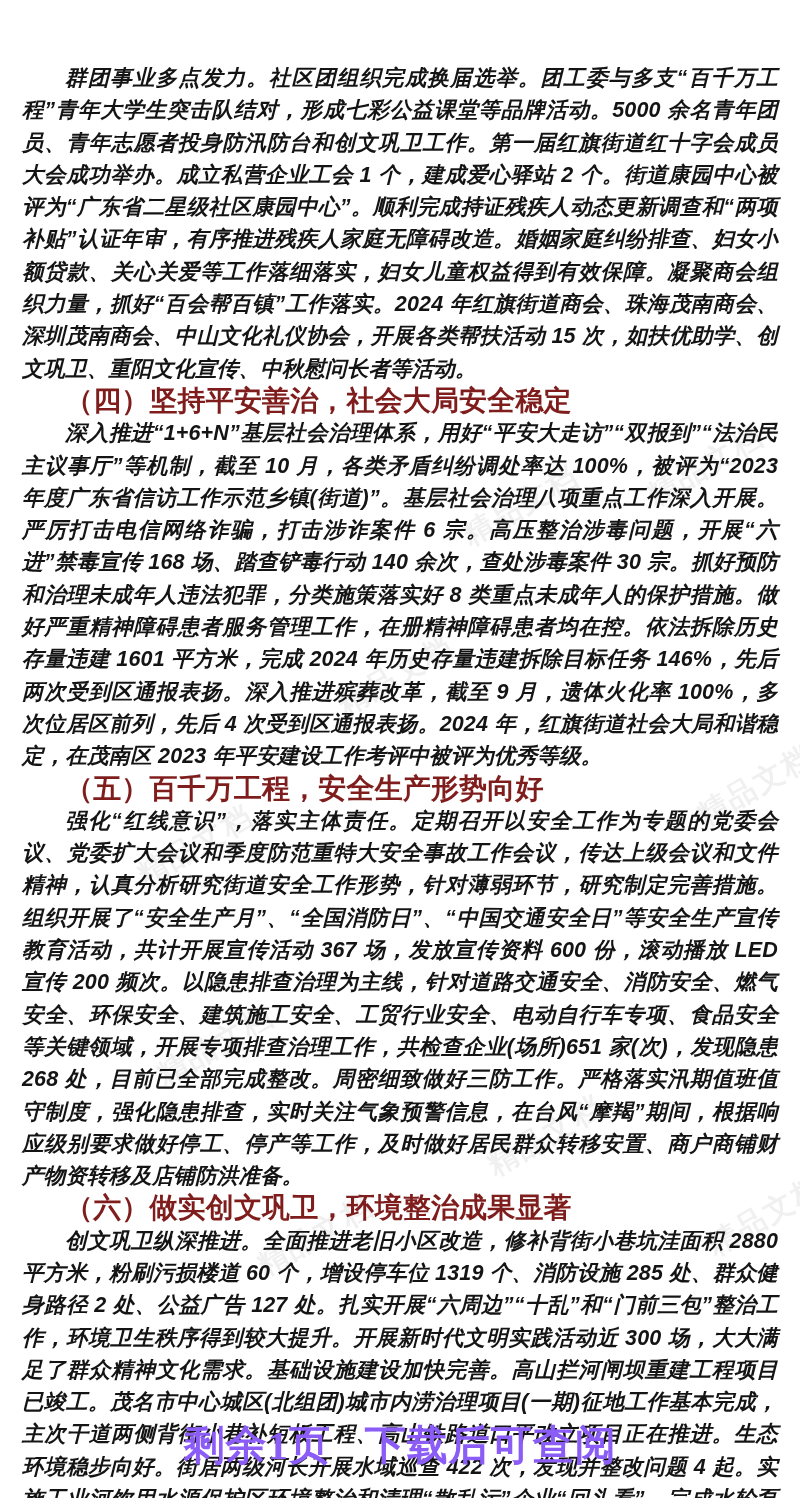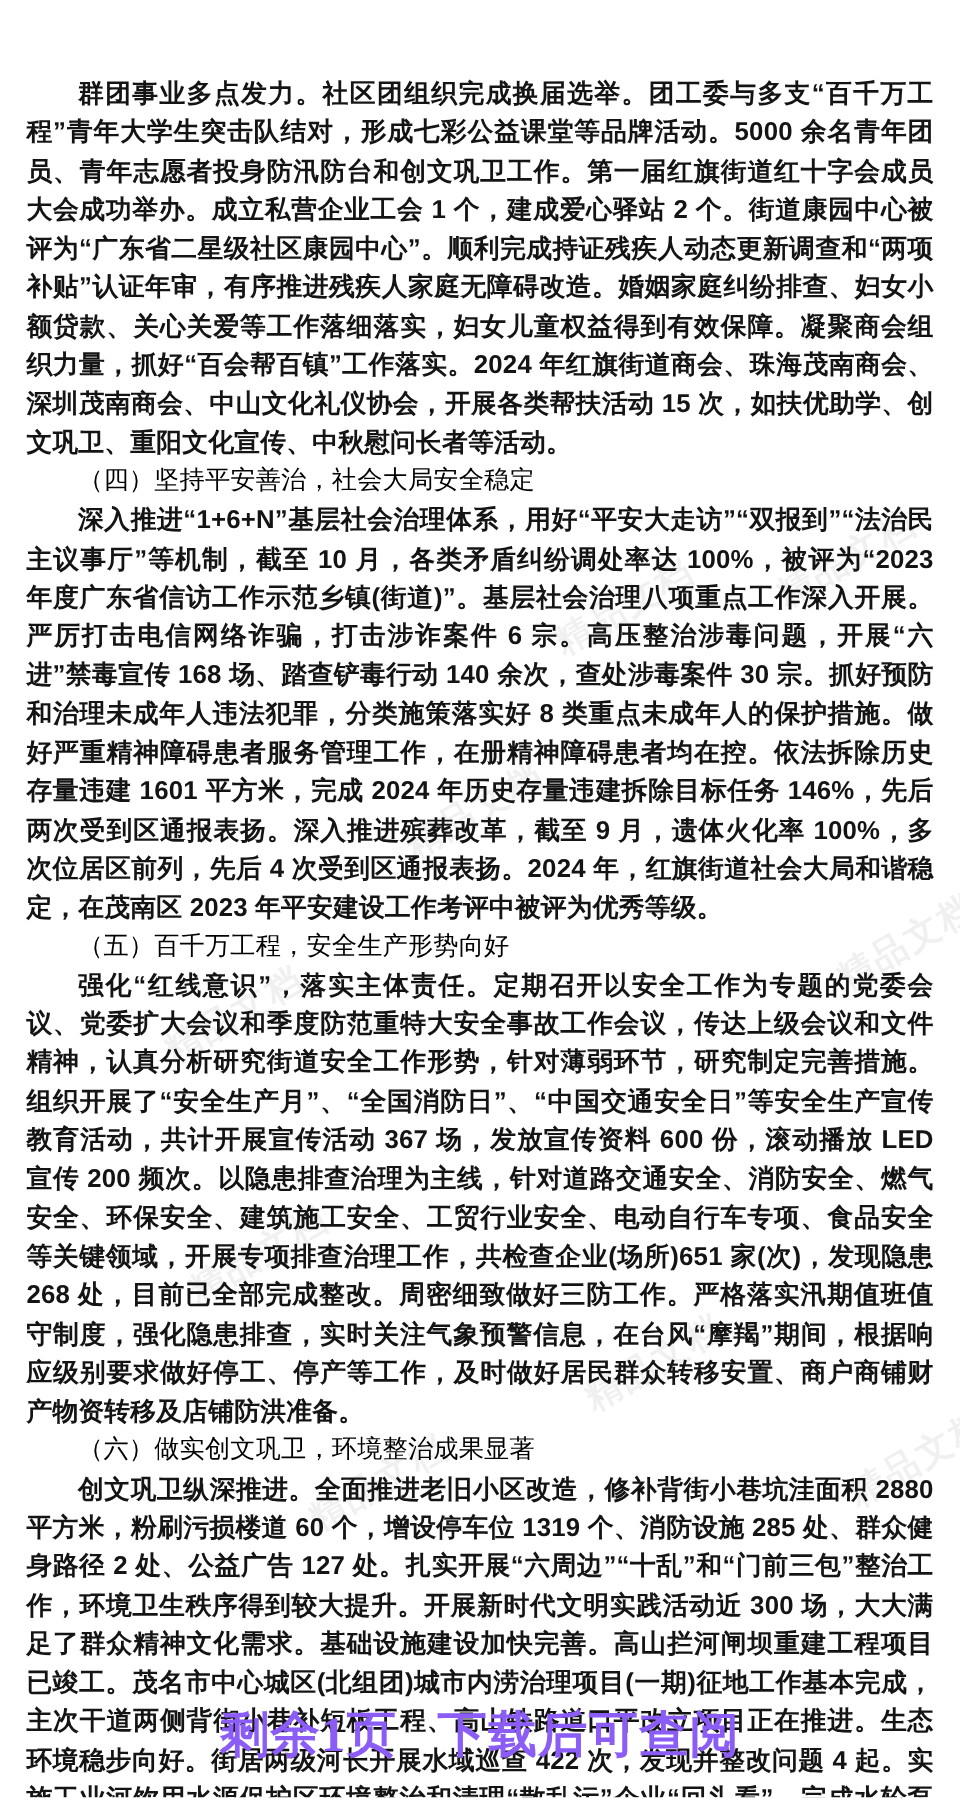"群团事业多点发力。社区团组织完成换届选举。团工委与多支“百千万工程”青年大学生突" p.para { font-style: none -> italic }
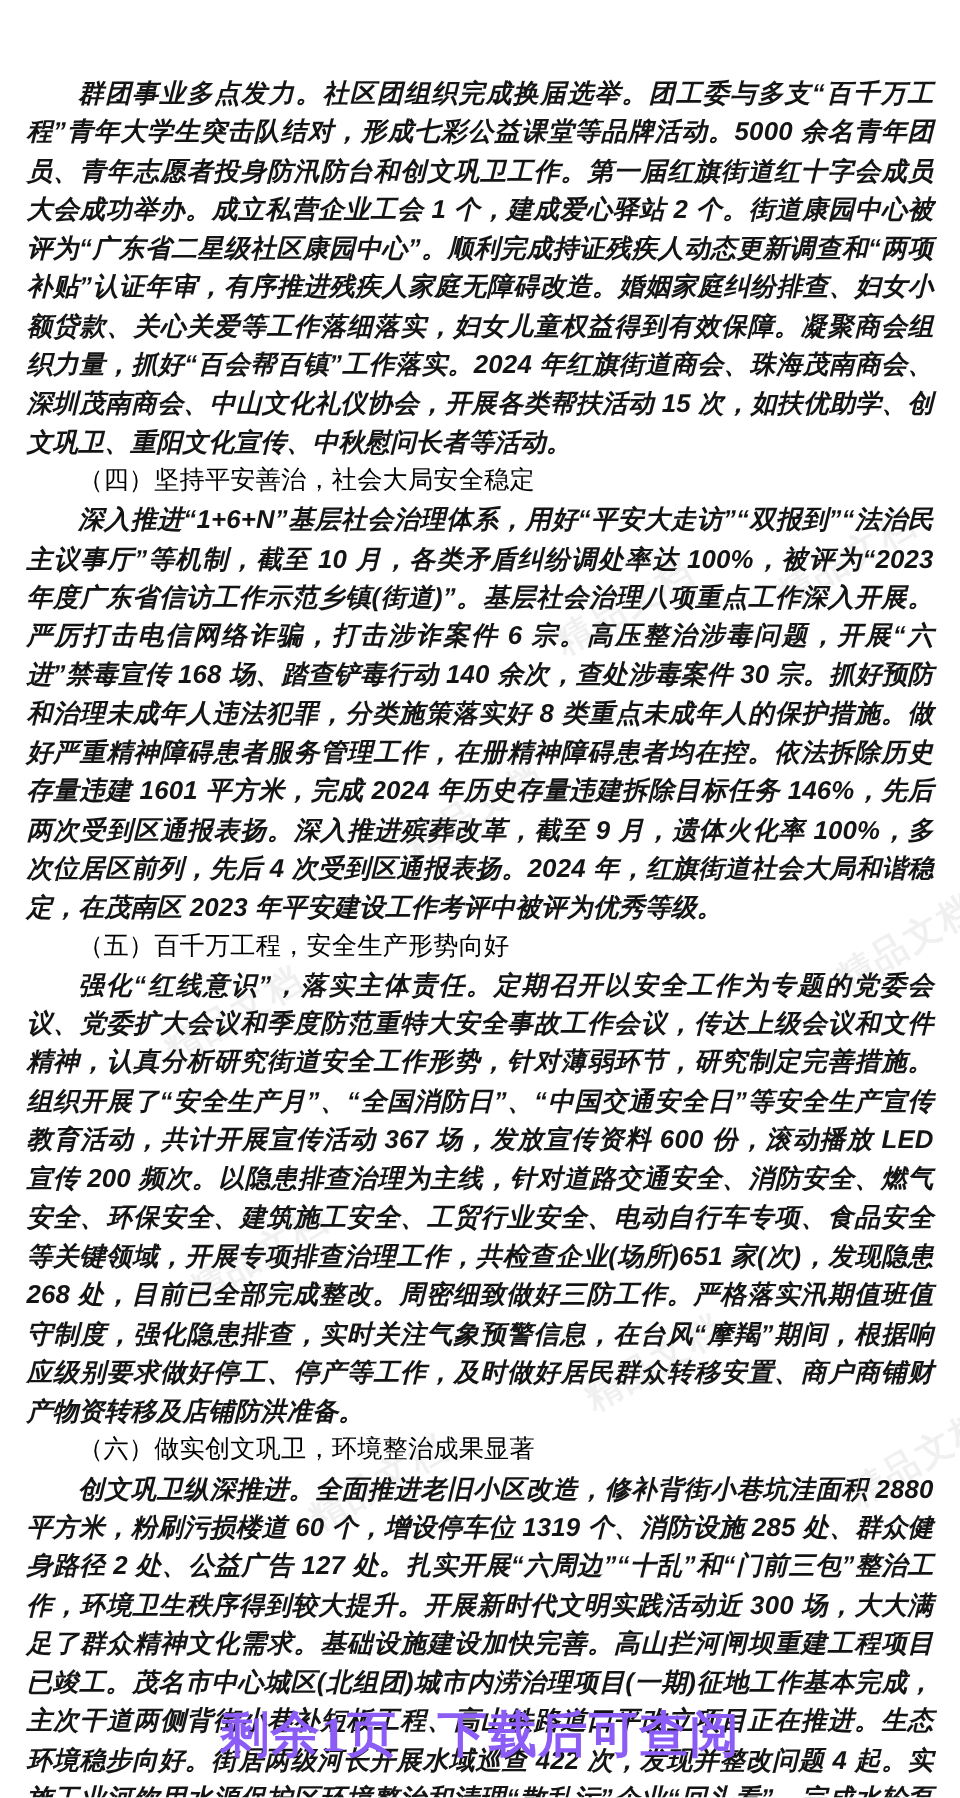"（四）坚持平安善治，社会大局安全稳定" p.heading { color: #000000 -> #7f1d1d; font-size: 21px -> 28px; font-weight: 400 -> 700 }
